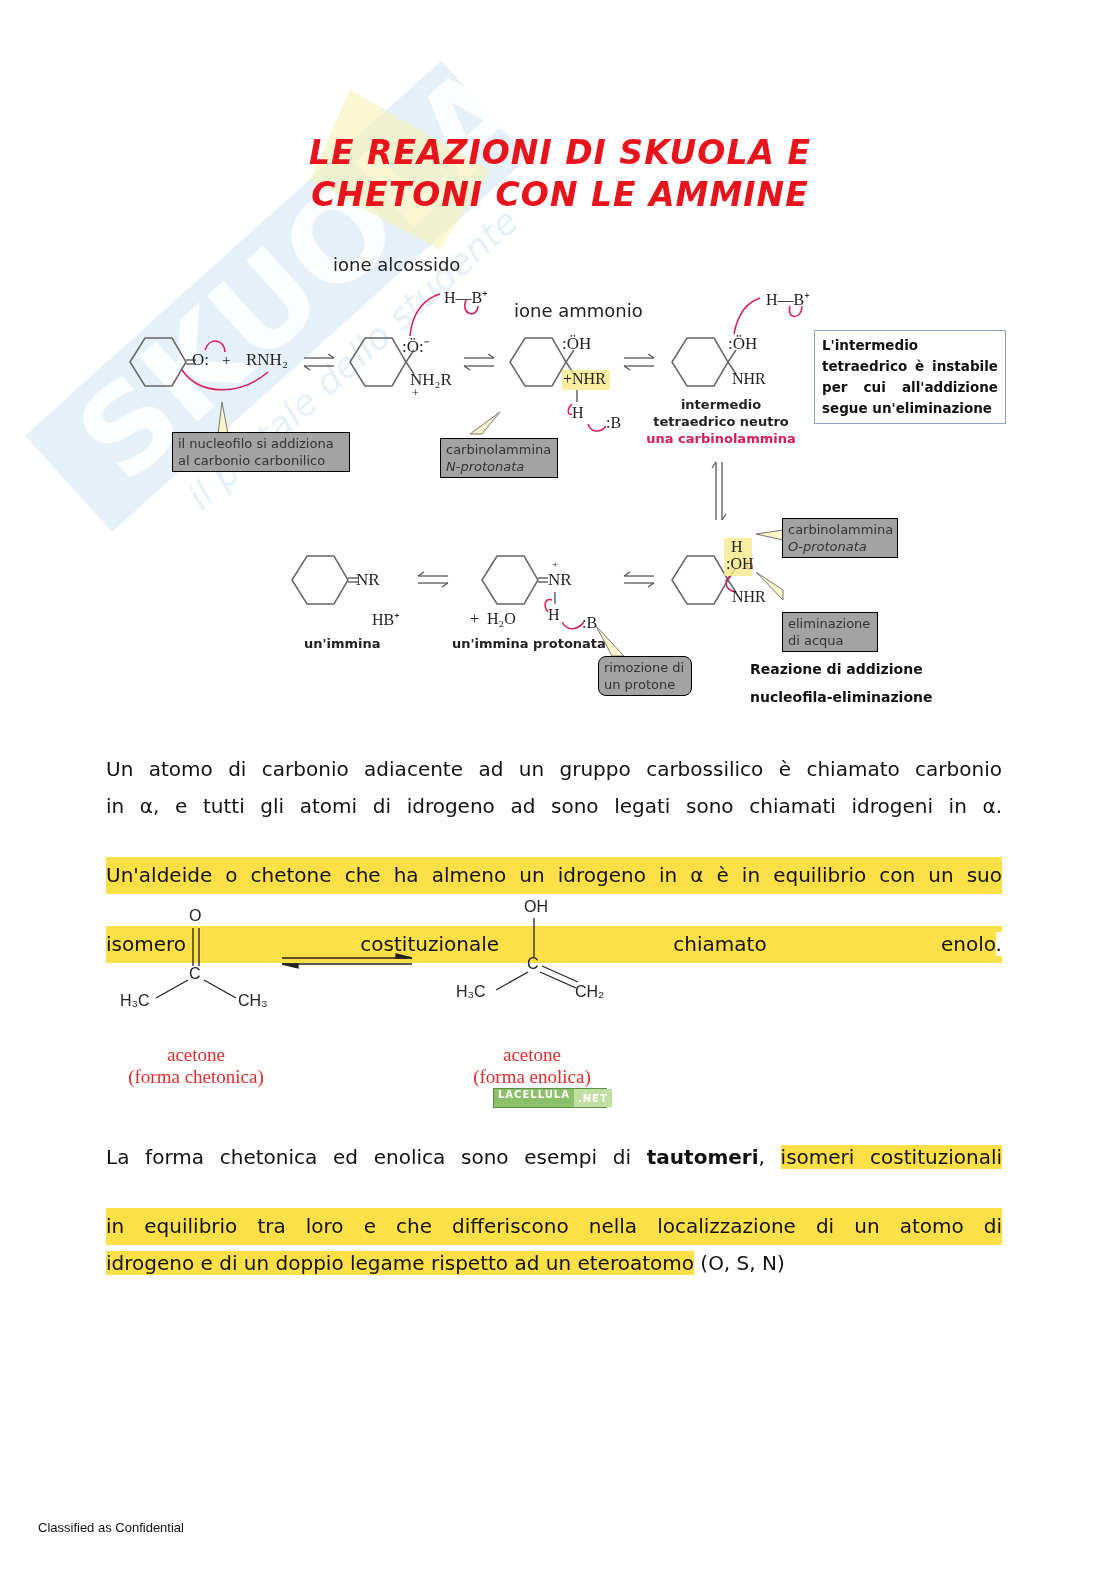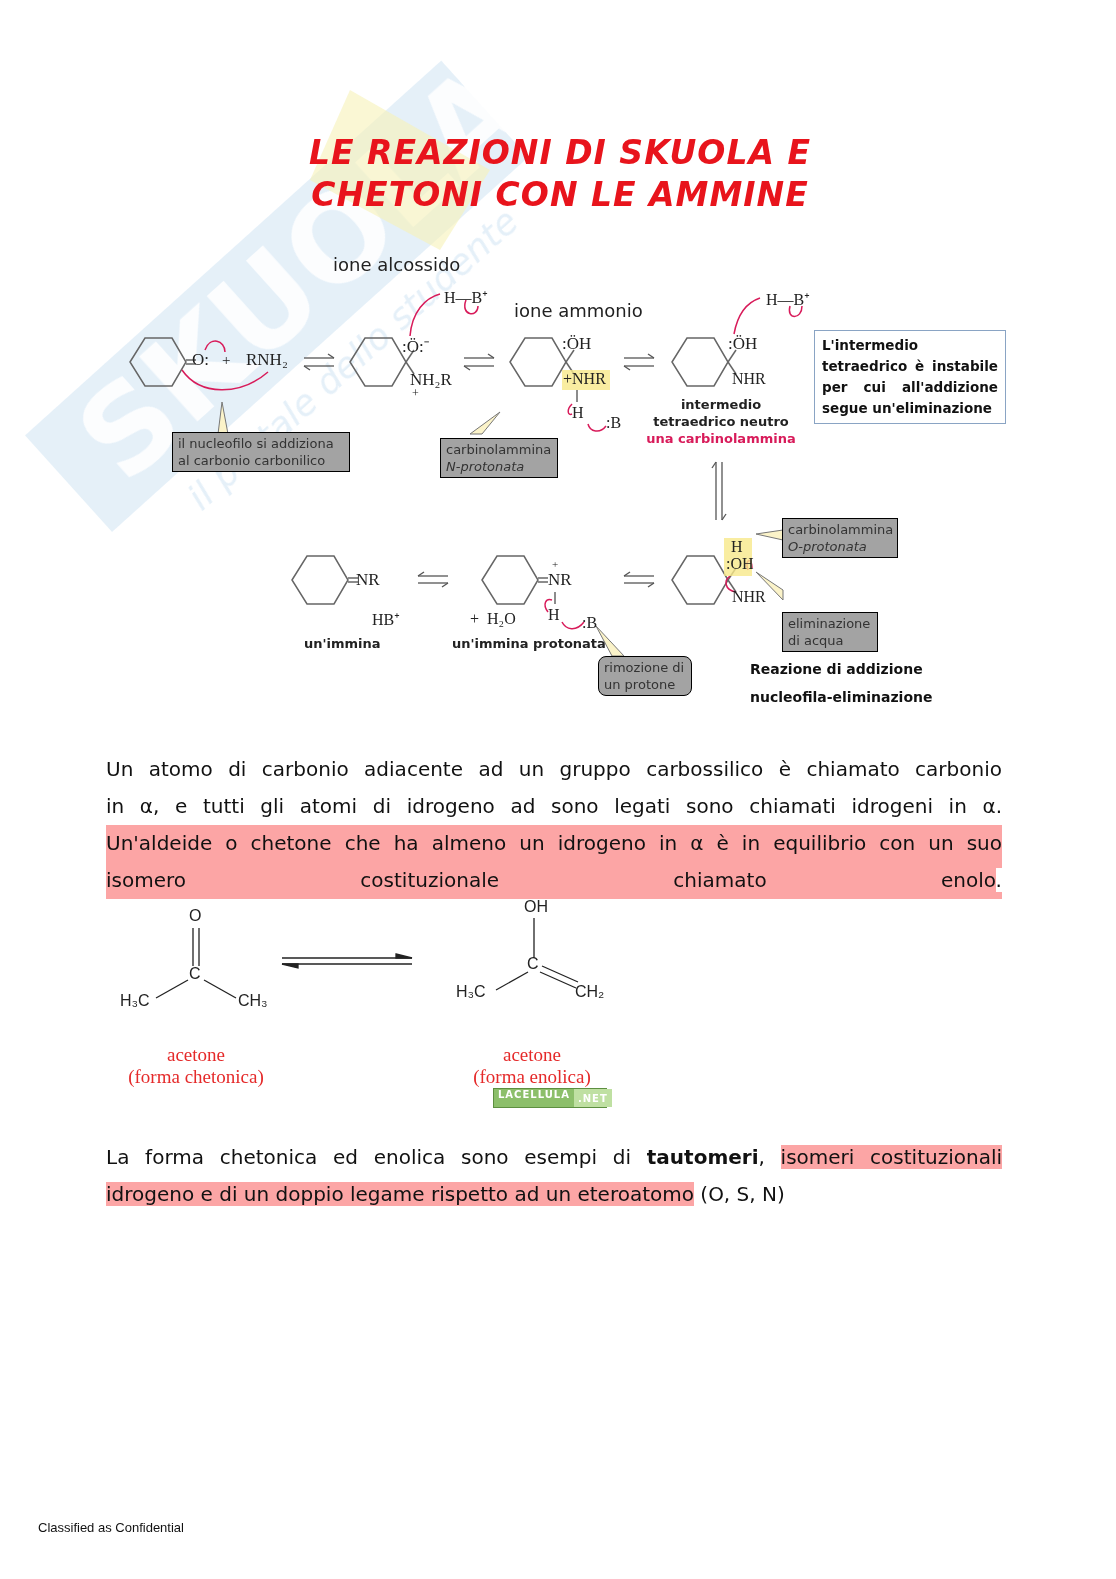"Un'aldeide o chetone che ha" .hl { background: #fca5a5 -> #fde047; margin-top: none -> 32px }
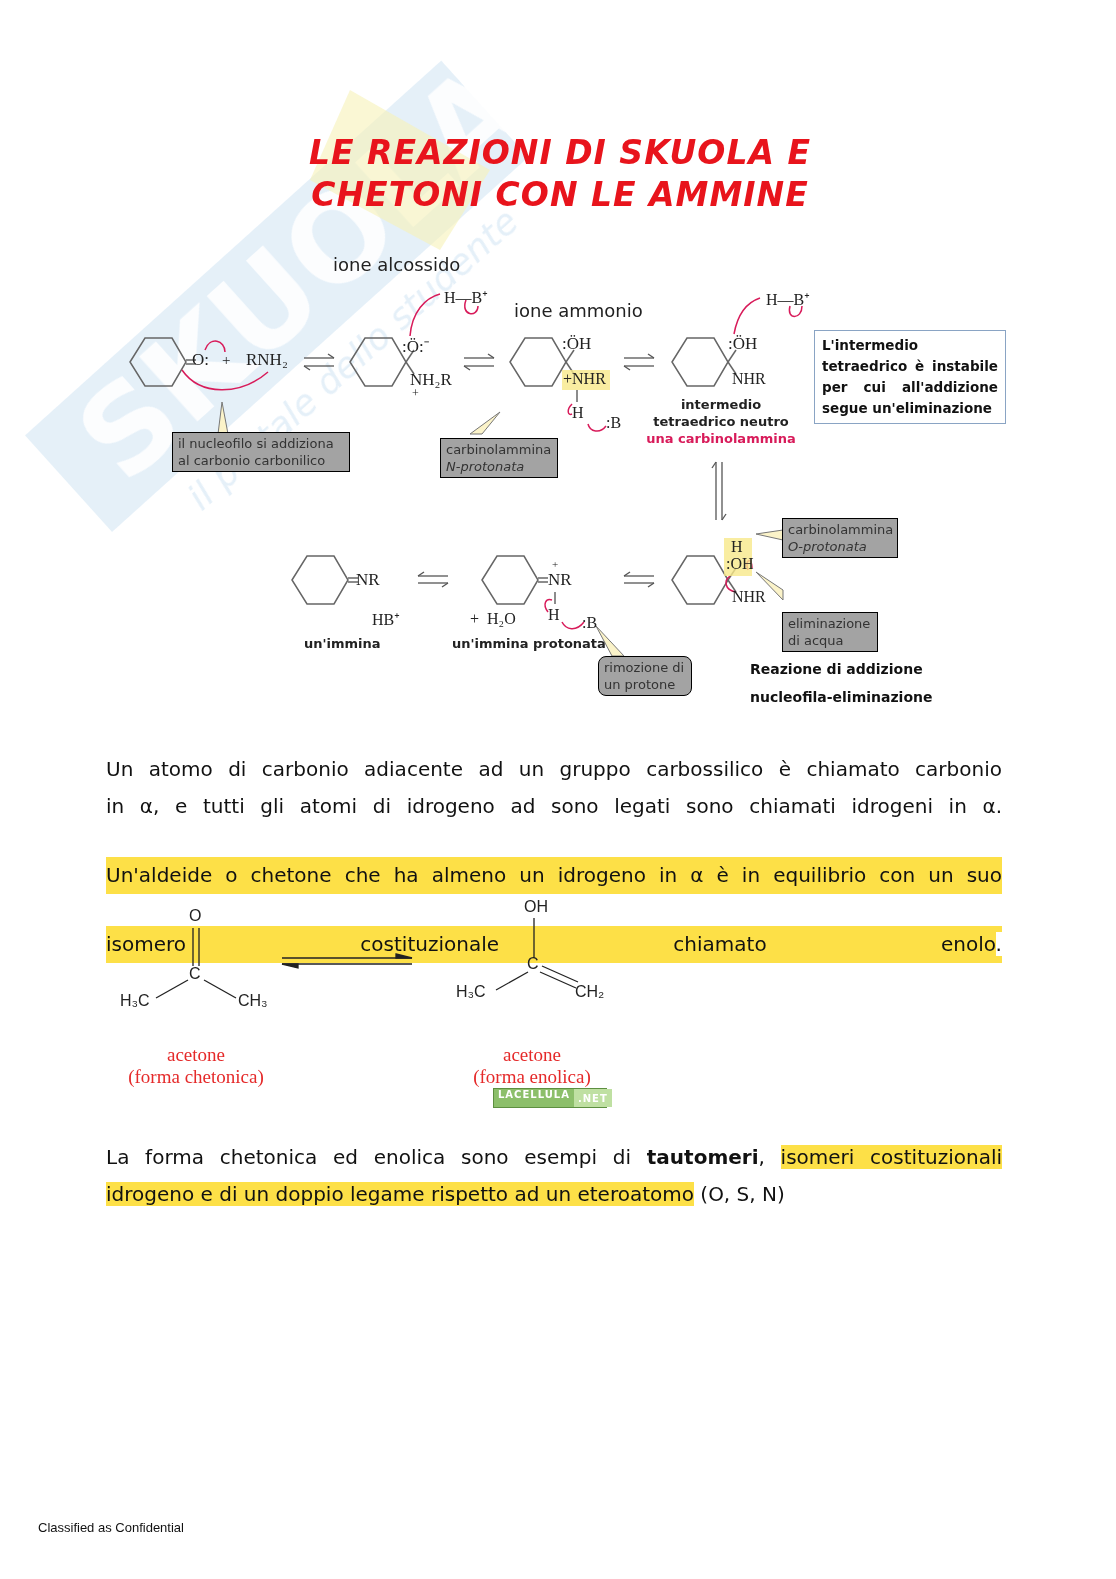"in equilibrio tra loro e" div.hl { html: none -> <div>in equilibrio tra loro e che differiscono nella localizzazione di un atomo di</div> }
